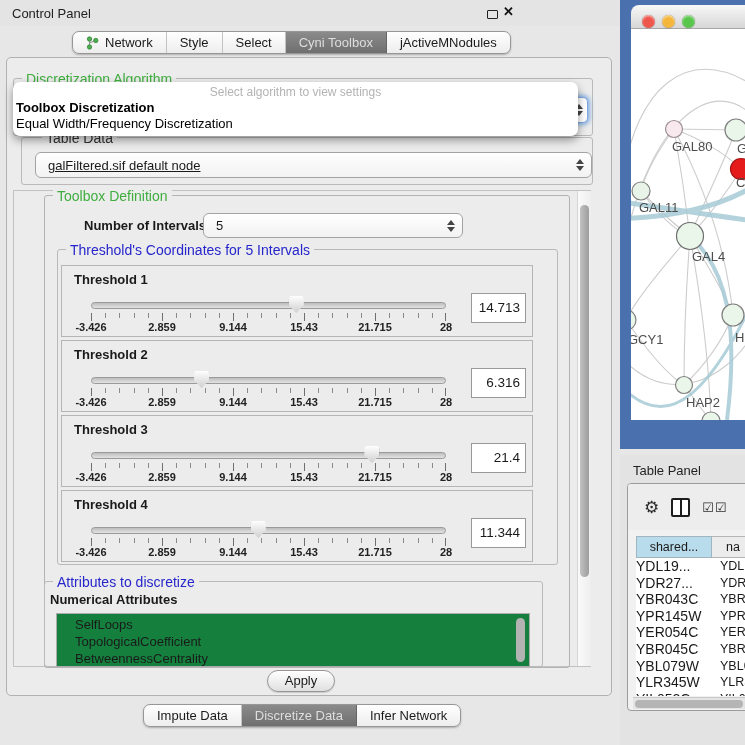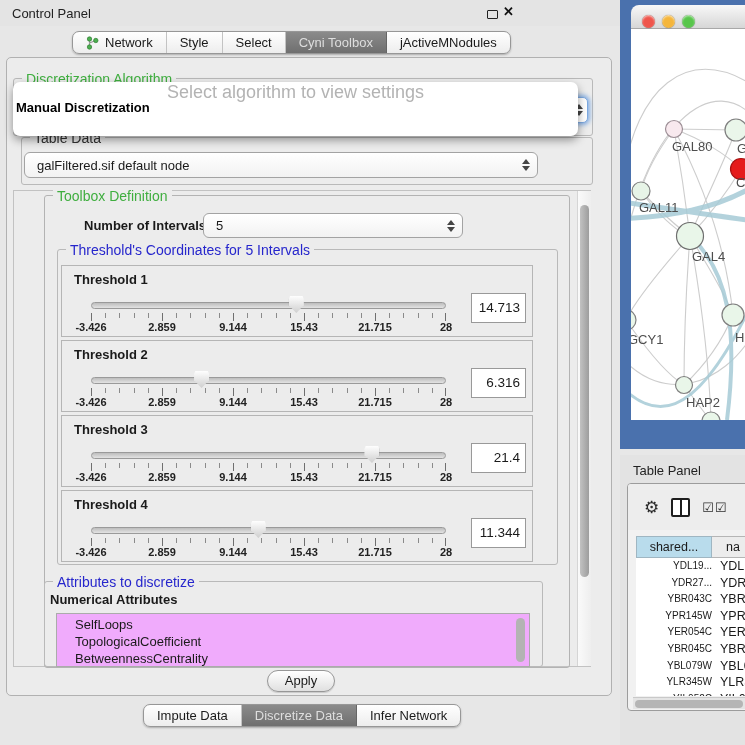"Select algorithm to view settings" #algo-hint { font-size: 18px -> 12px }
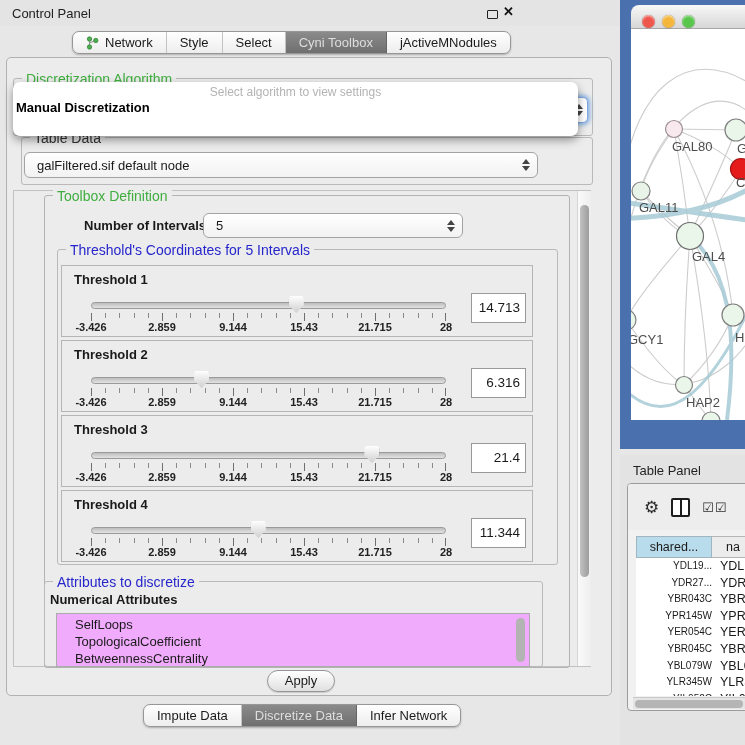"Manual Discretization" div.algo-item { text: Manual -> Toolbox }
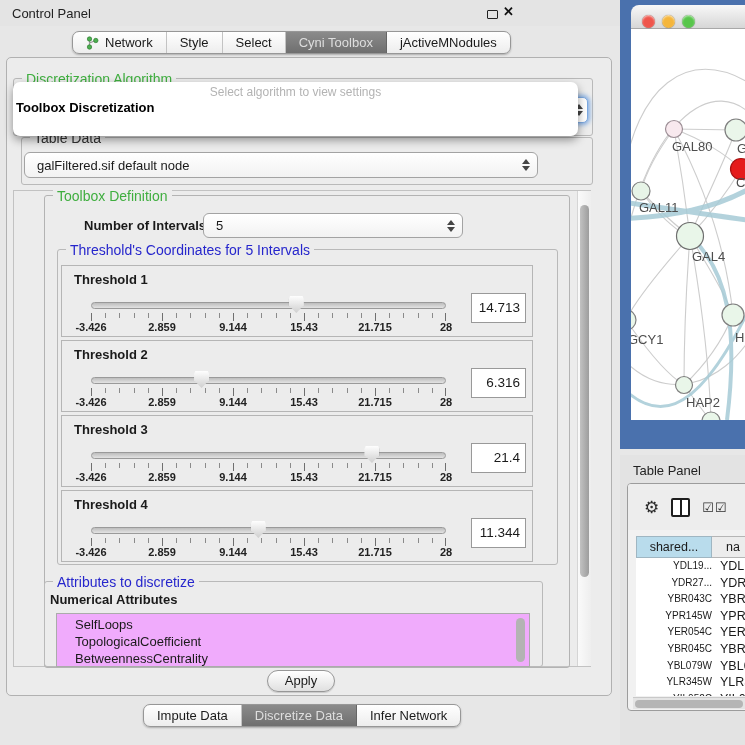"Equal Width/Frequency Discretization" div.algo-item { html: none -> <div>Equal Width/Frequency Discretization</div> }
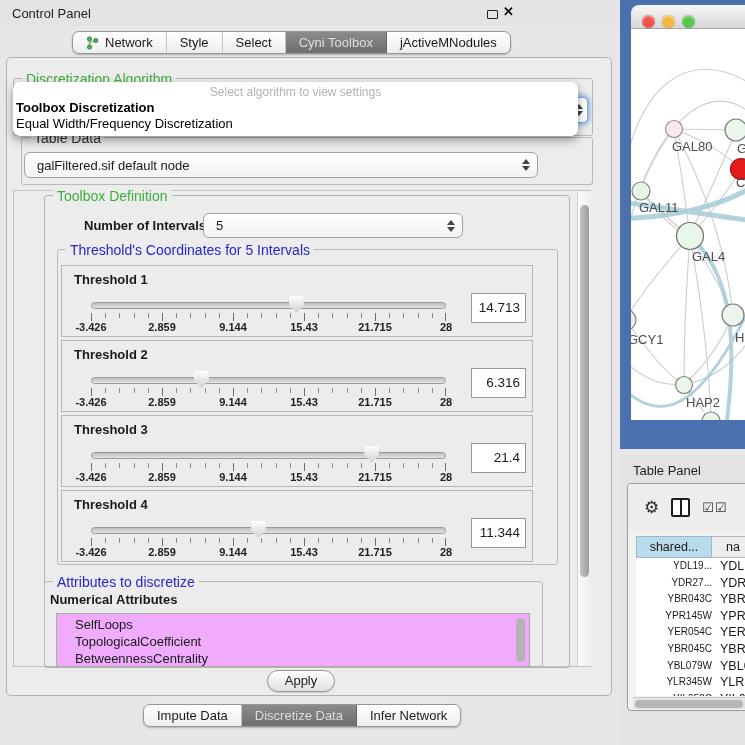"Table Data" .gtitle.dark { margin-left: none -> 12px }
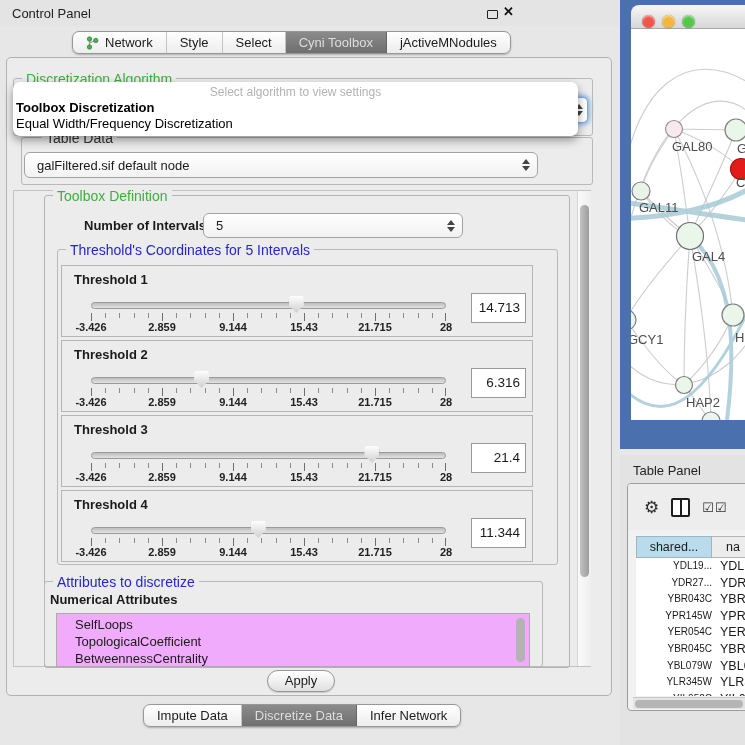"galFiltered.sif default node" div.combo { left: 2px -> 13px; text-decoration: none -> underline; width: 514px -> 557px }
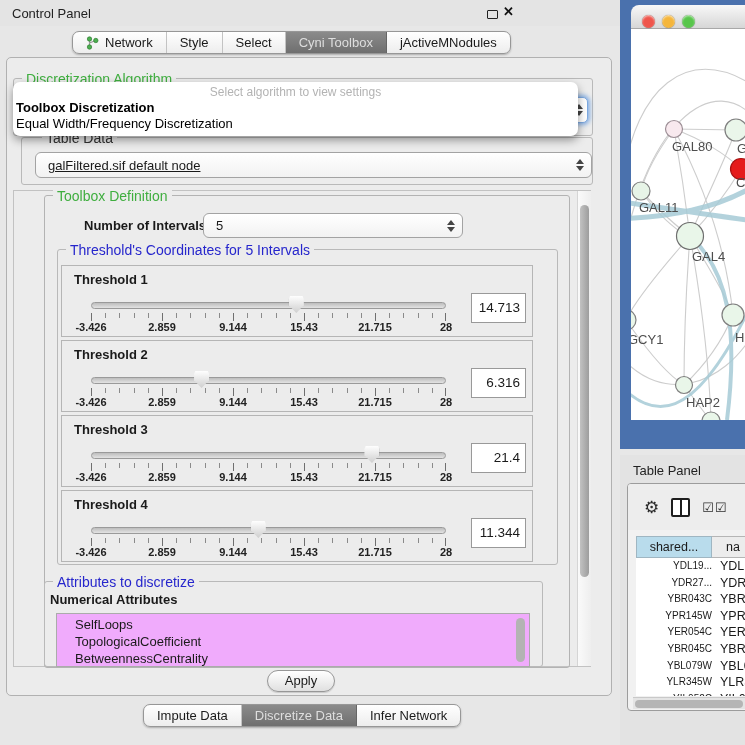"YDL19..." .tc1 { font-size: 10px -> 14px; text-align: right -> left }
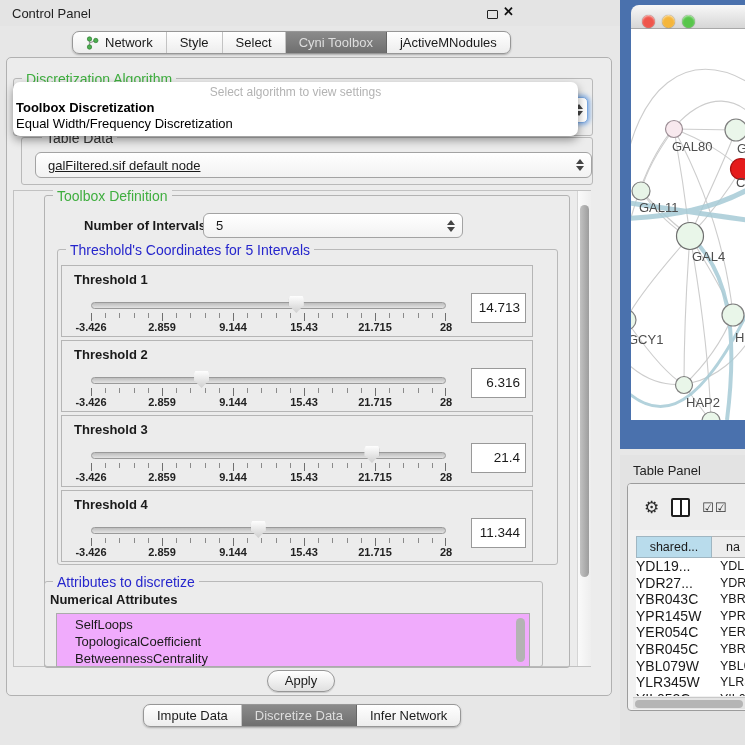"SelfLoops" #attr-list { background: #f0abfc -> #15803d }
